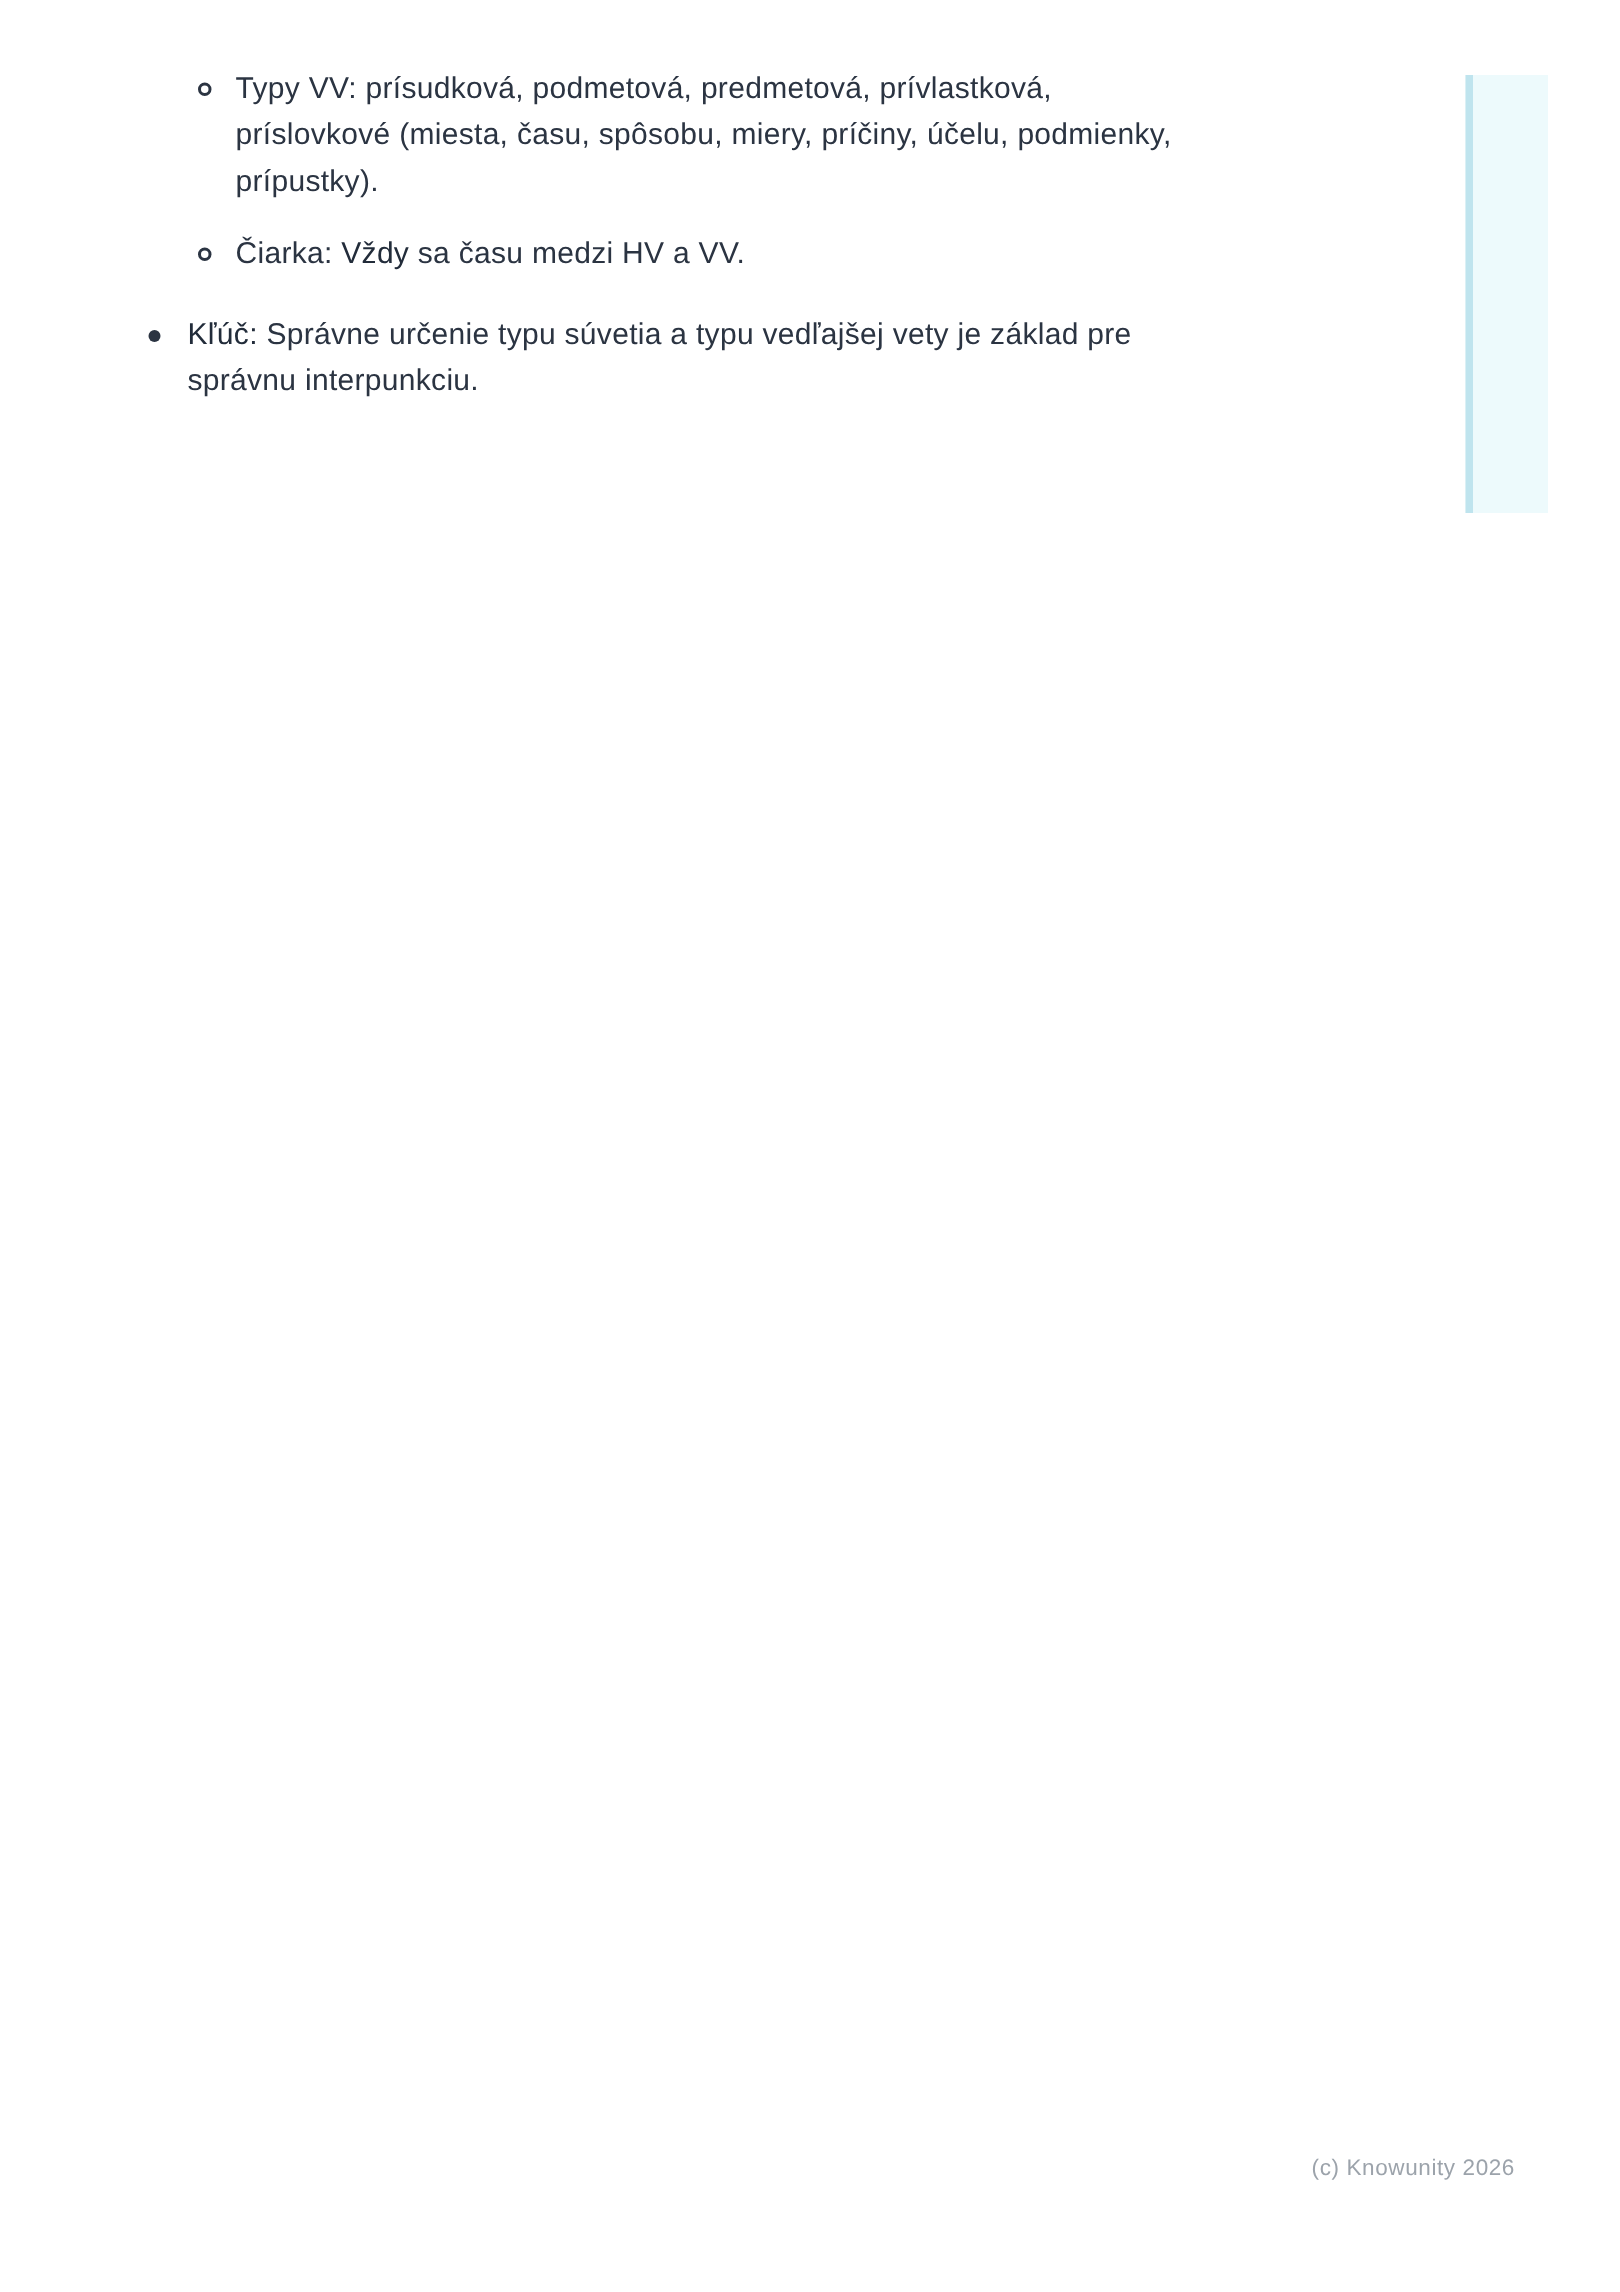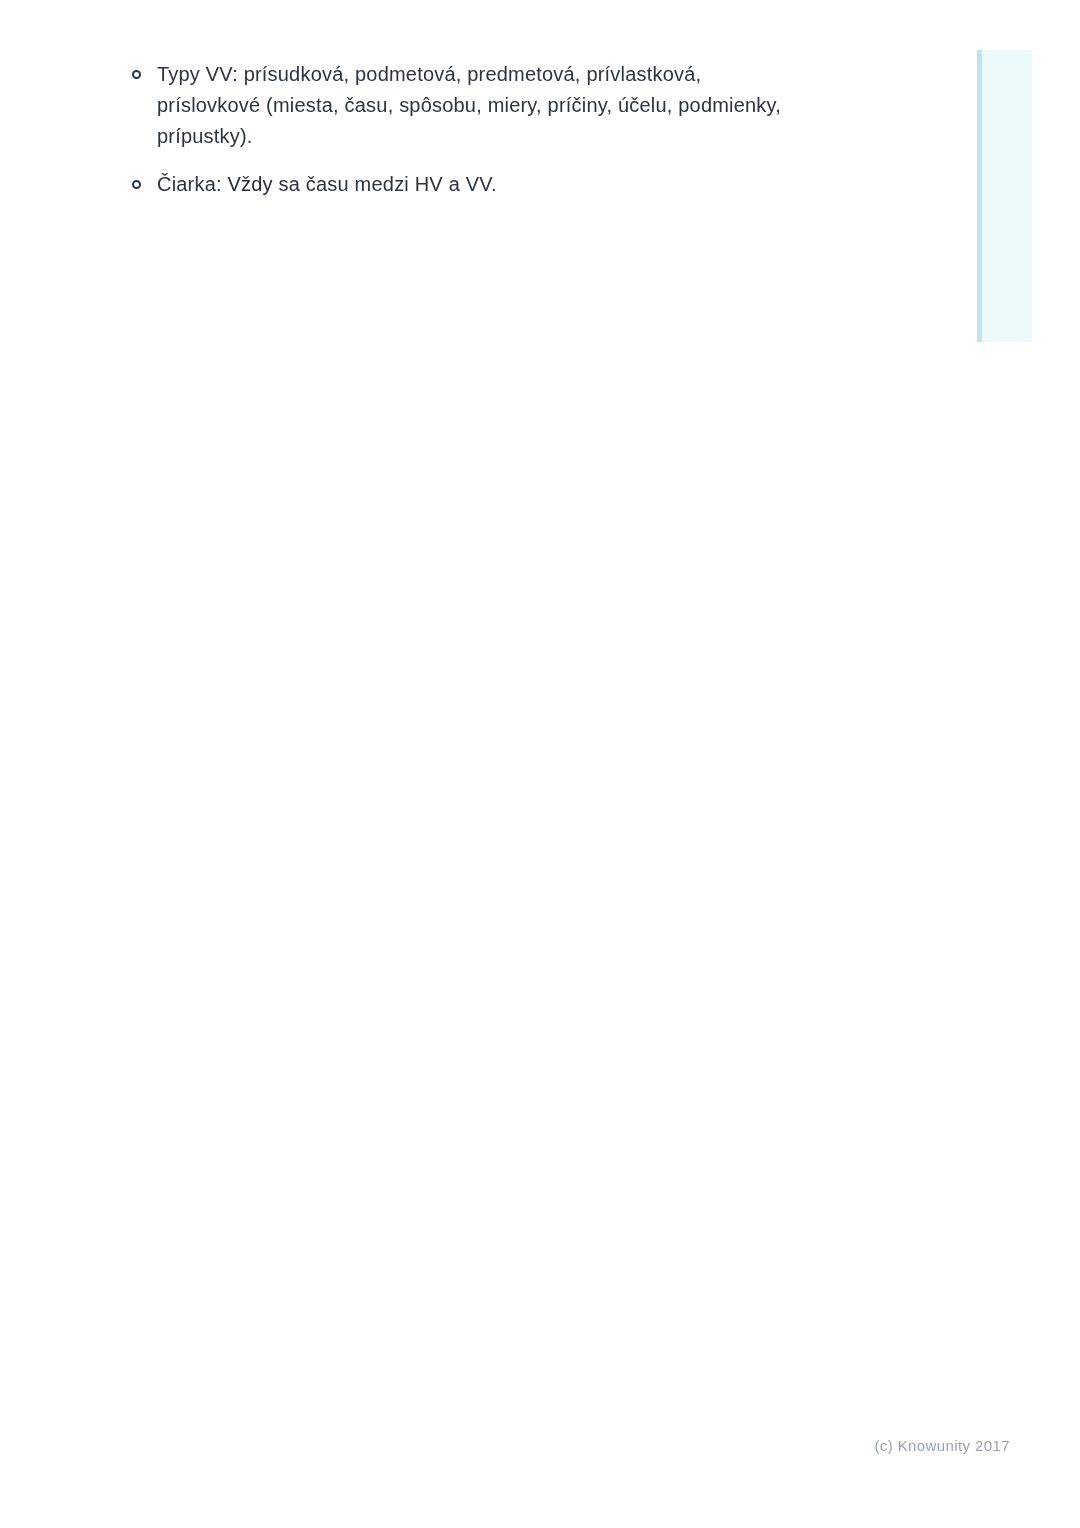"Typy VV: prísudková, podmetová," .content { top: 59px -> 44px }
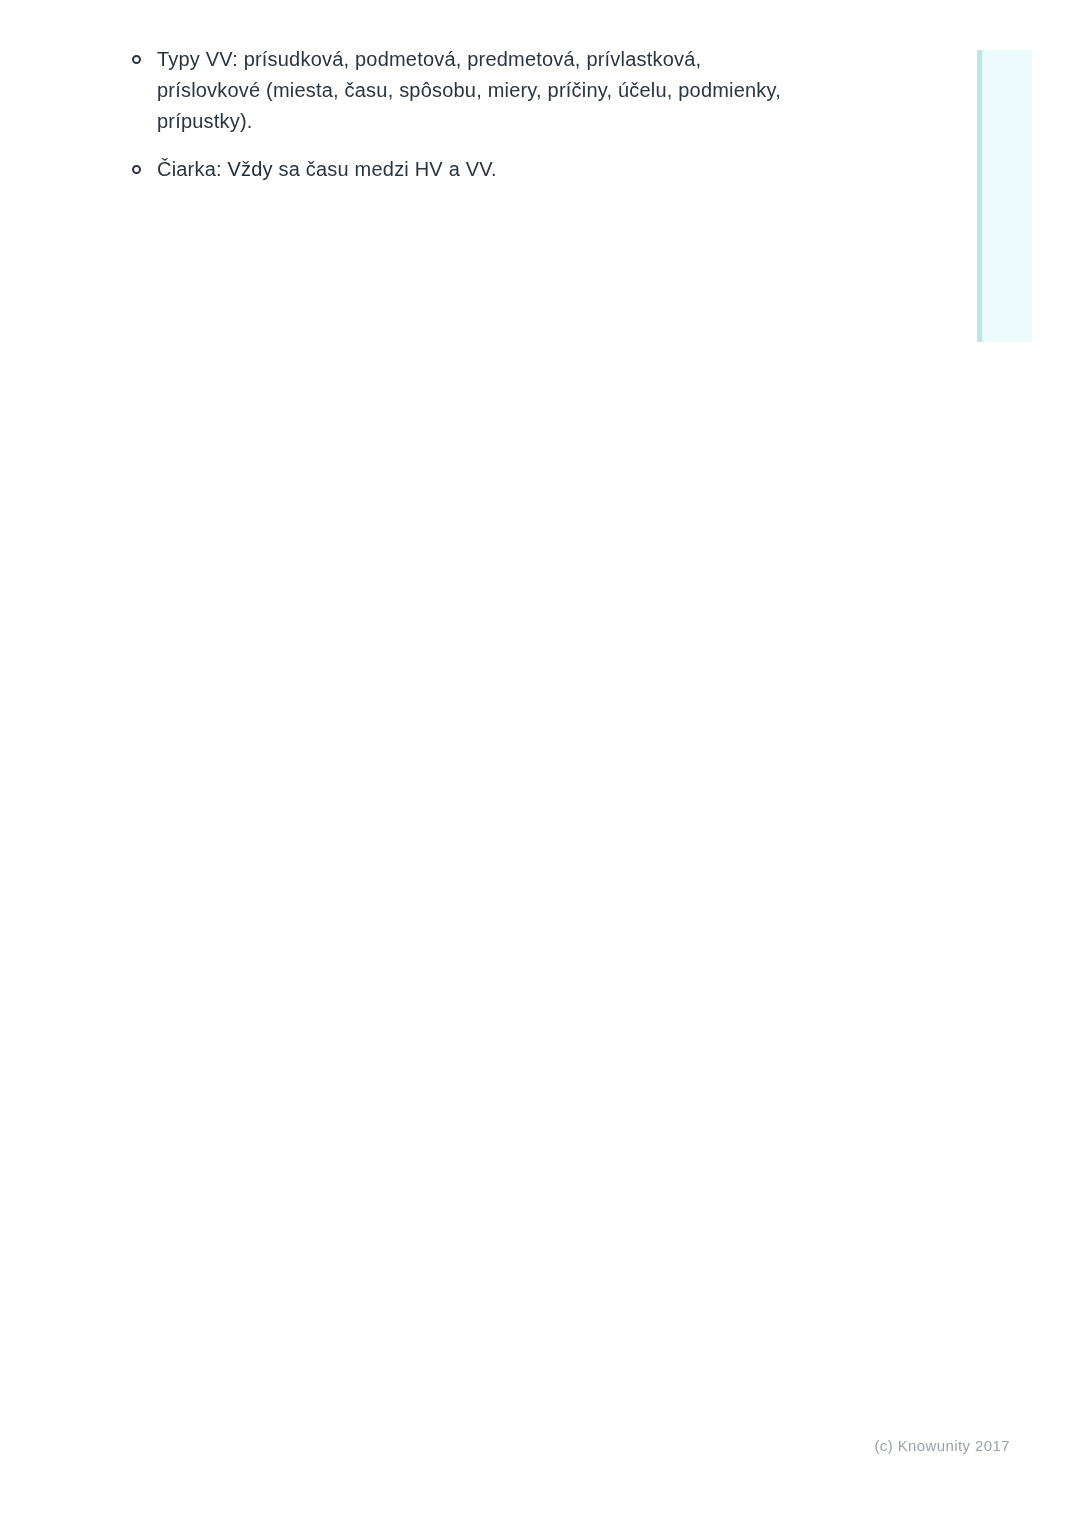"Kľúč: Správne určenie typu súvetia" div.list-item { html: none -> <div> <span> <span></span> </span> <span><strong>Kľúč:</strong><span> Správne určenie typu súvetia a typu vedľajšej vety je základ pre správnu interpunkciu.</span></span> </div> }
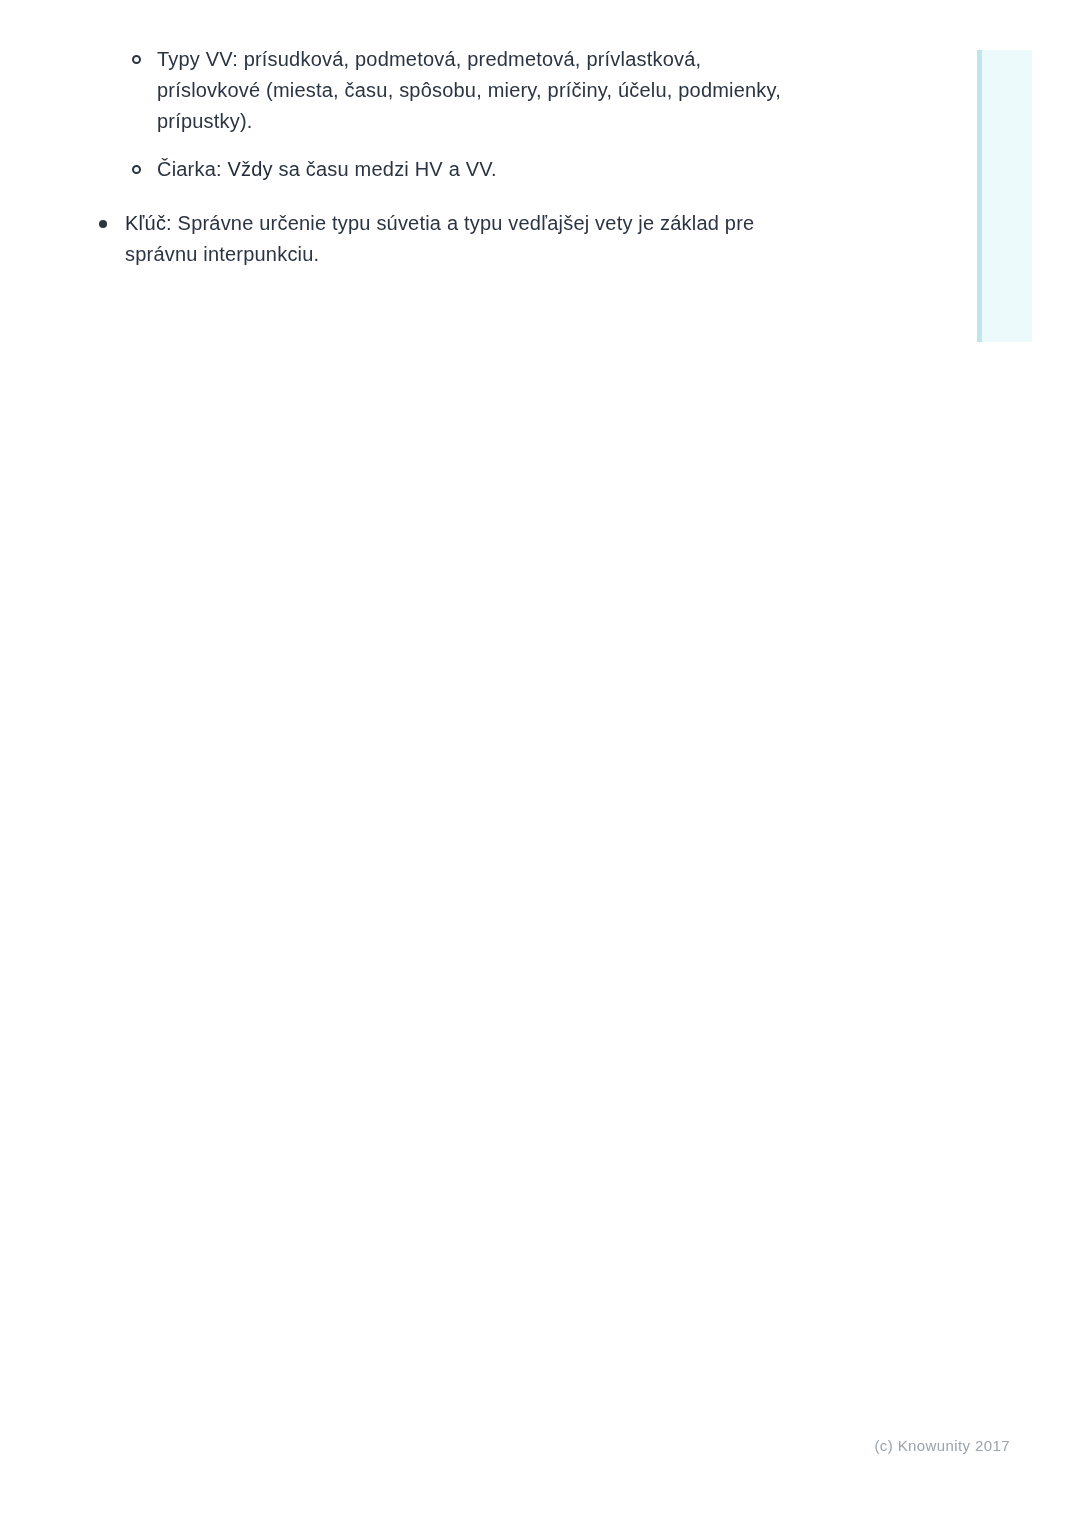"(c) Knowunity 2017" div.footer { text: 2017 -> 2026 }
